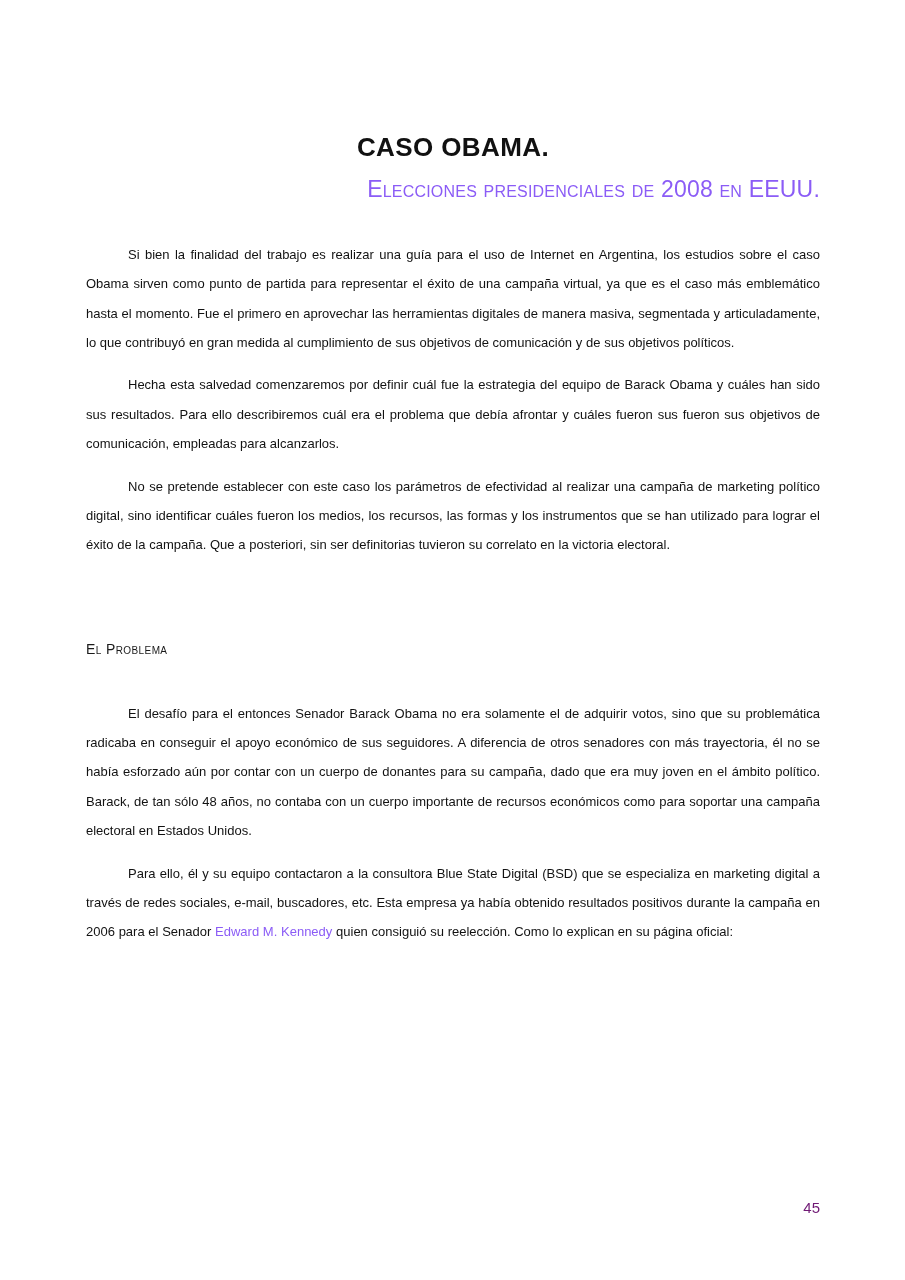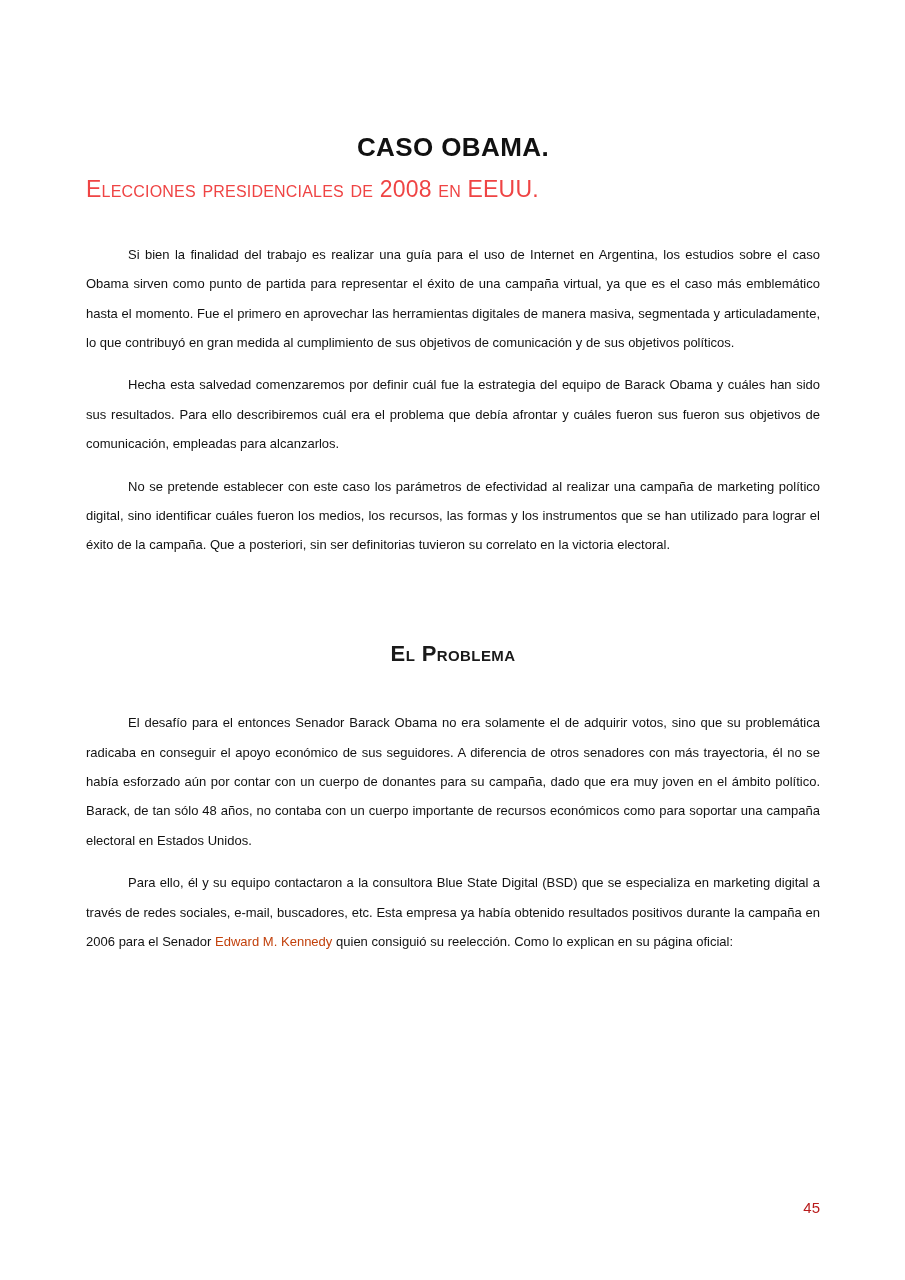"Elecciones presidenciales de 2008 en" .doc-subtitle { color: #ef4444 -> #8b5cf6; text-align: left -> right }
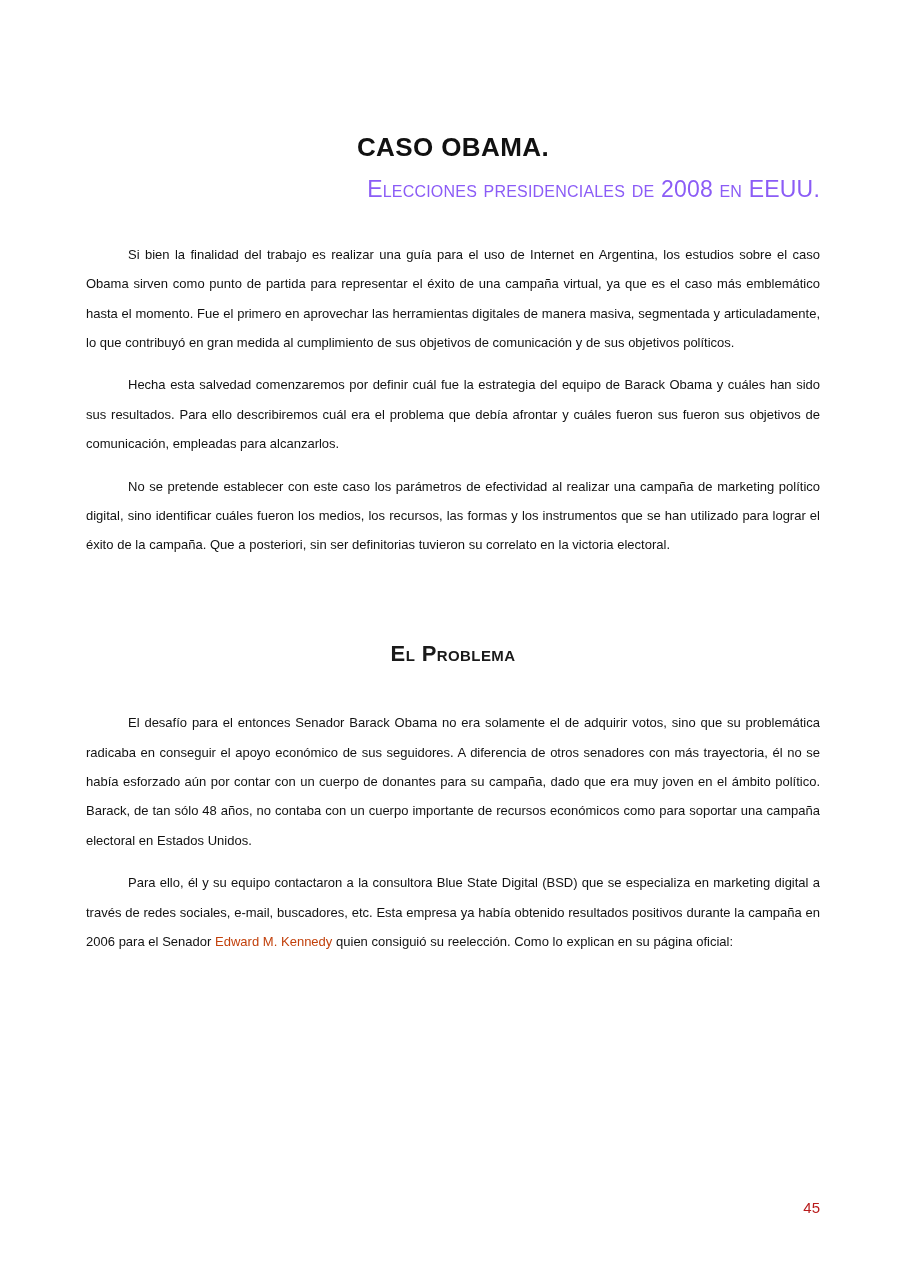"El Problema" .section-heading { font-size: 22px -> 14px; font-weight: bold -> normal; text-align: center -> left }
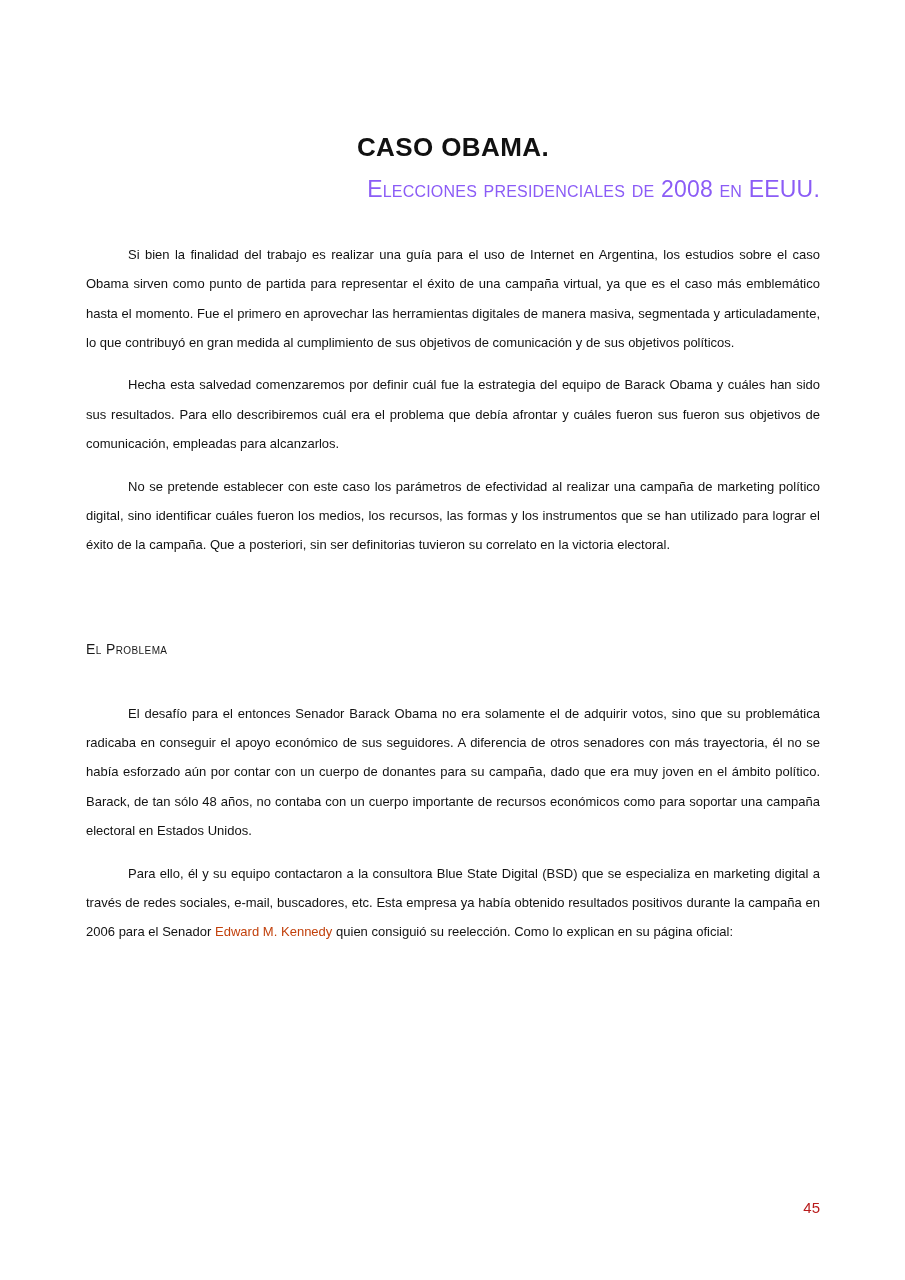"Edward M. Kennedy" .link-name { color: #c2410c -> #8b5cf6 }
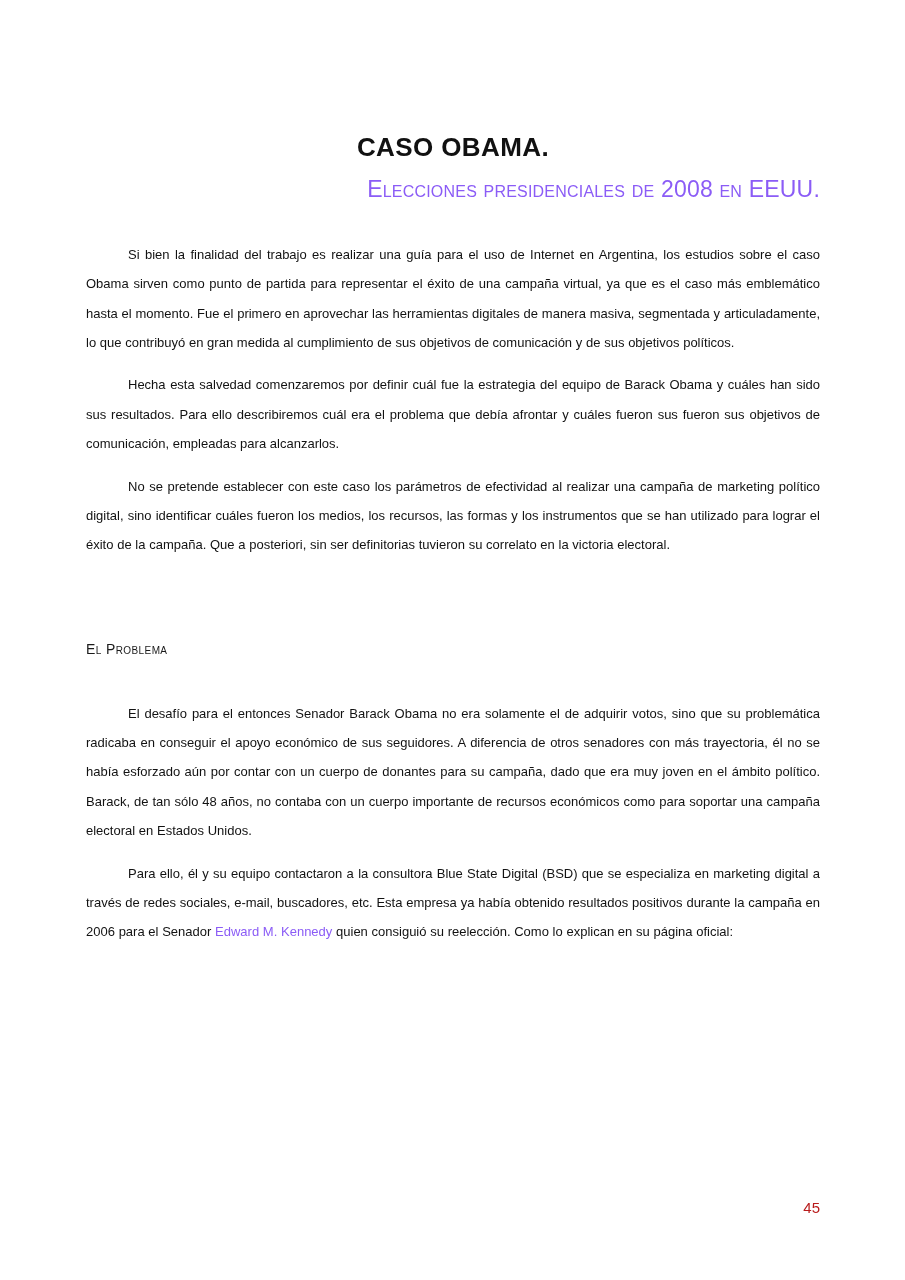"45" .page-number { color: #b91c1c -> #701a75 }
